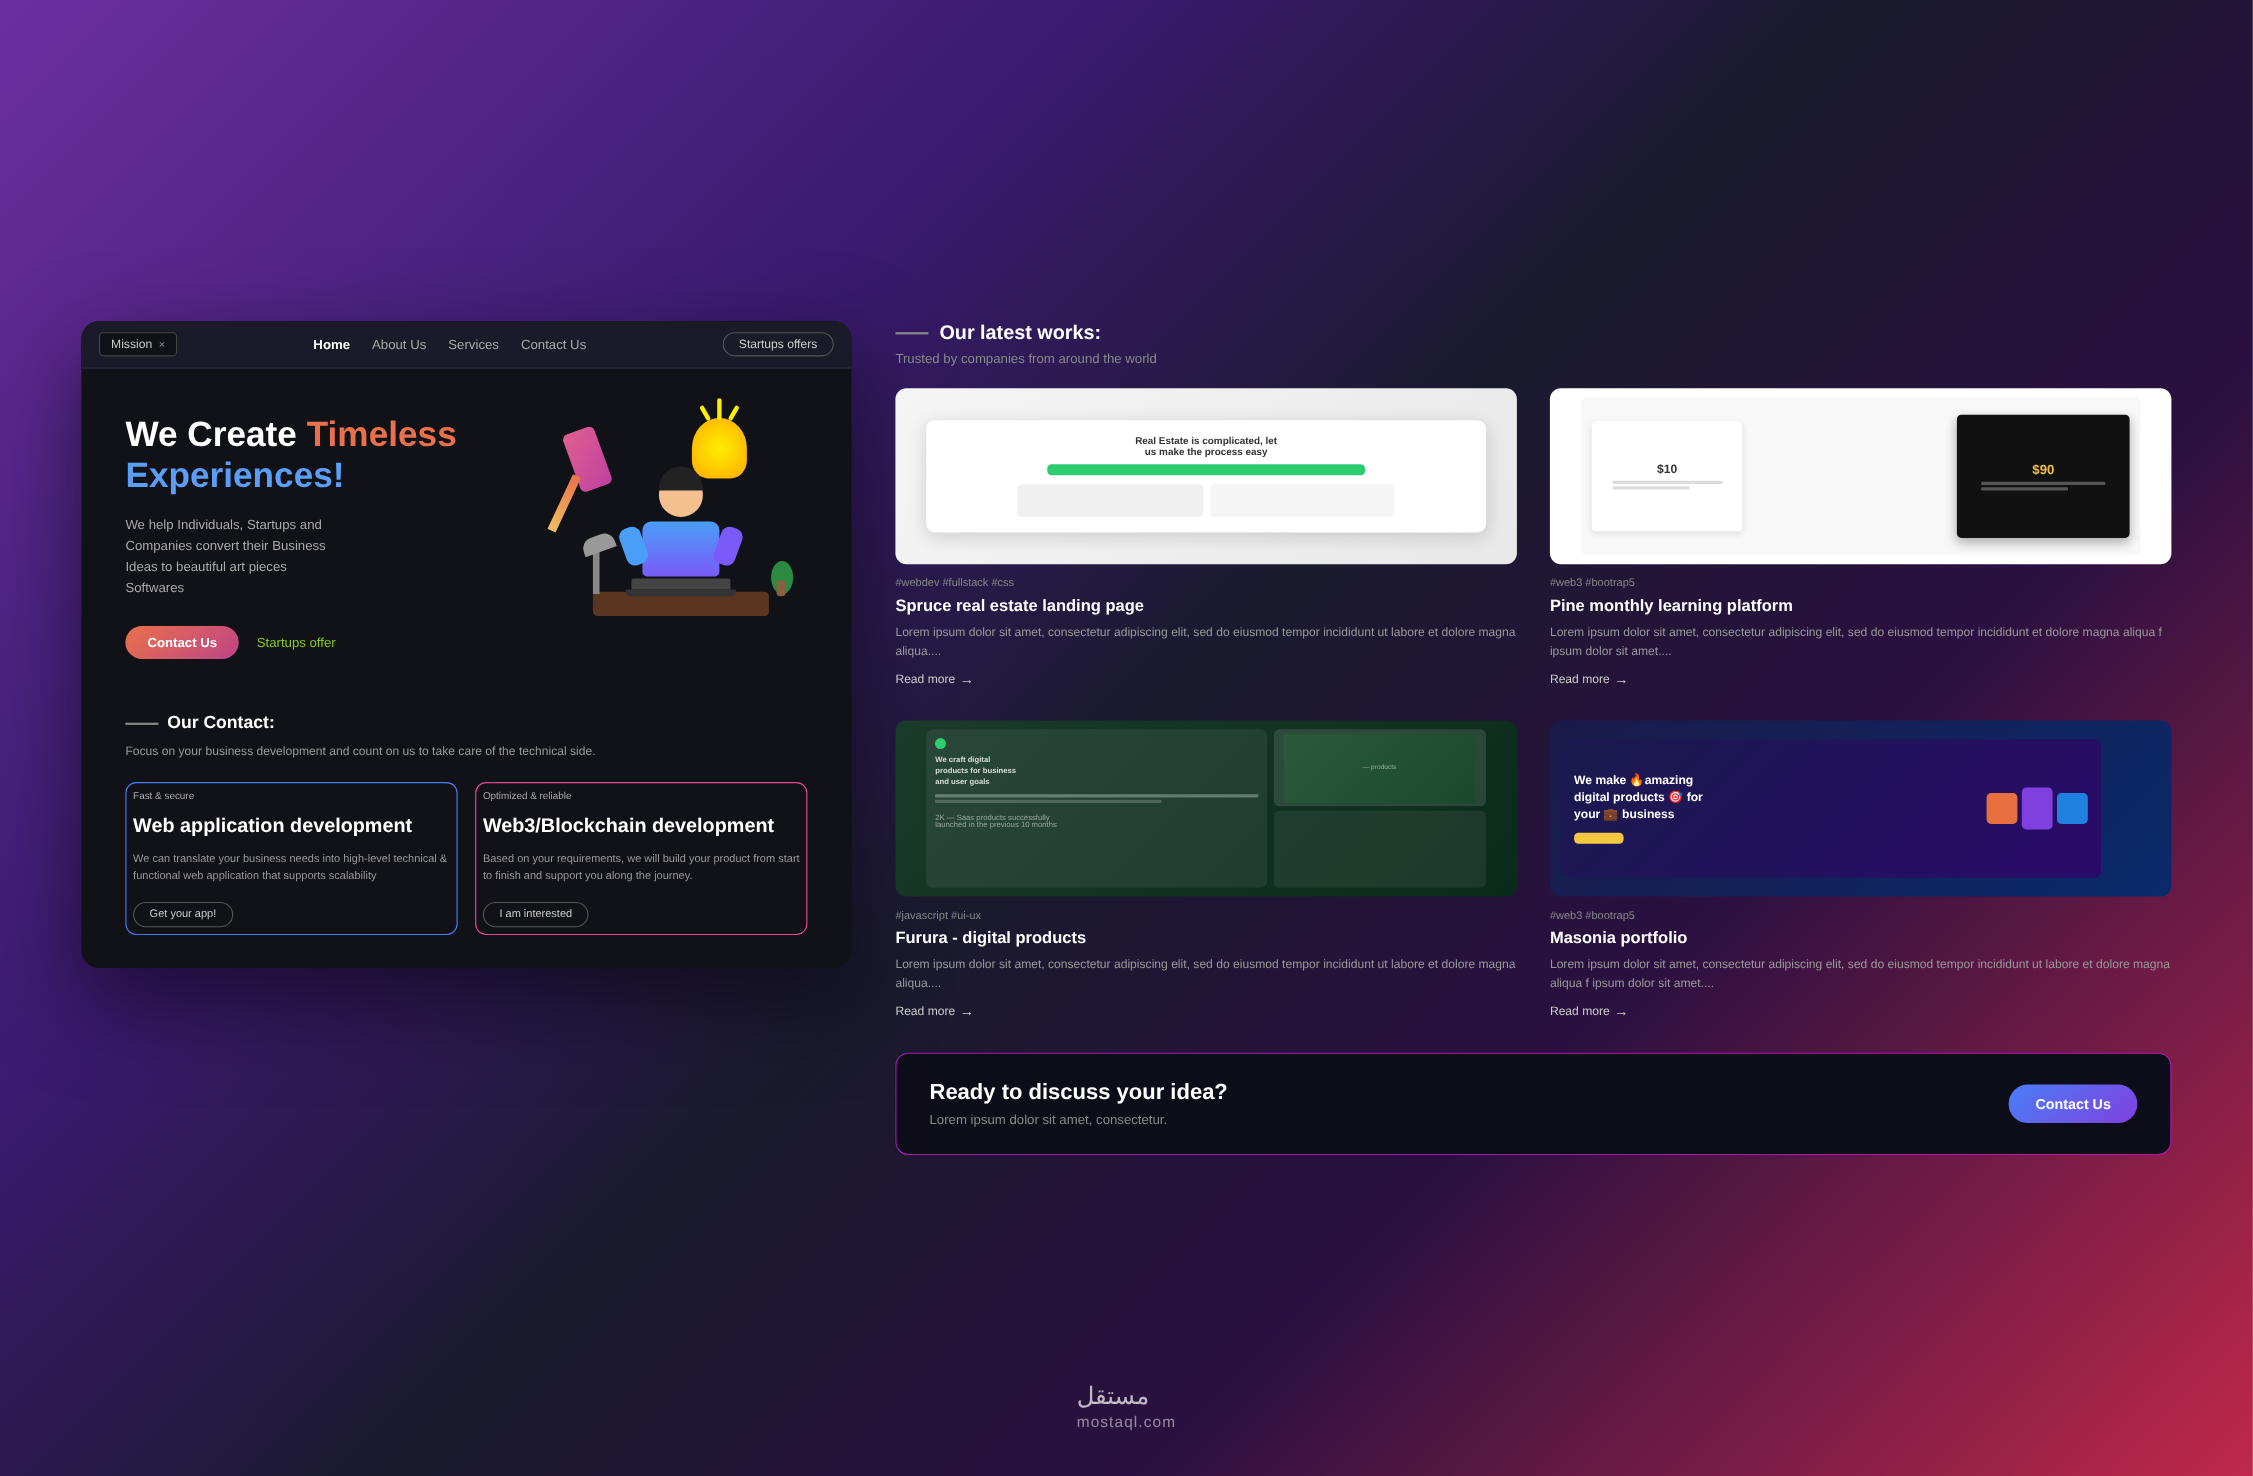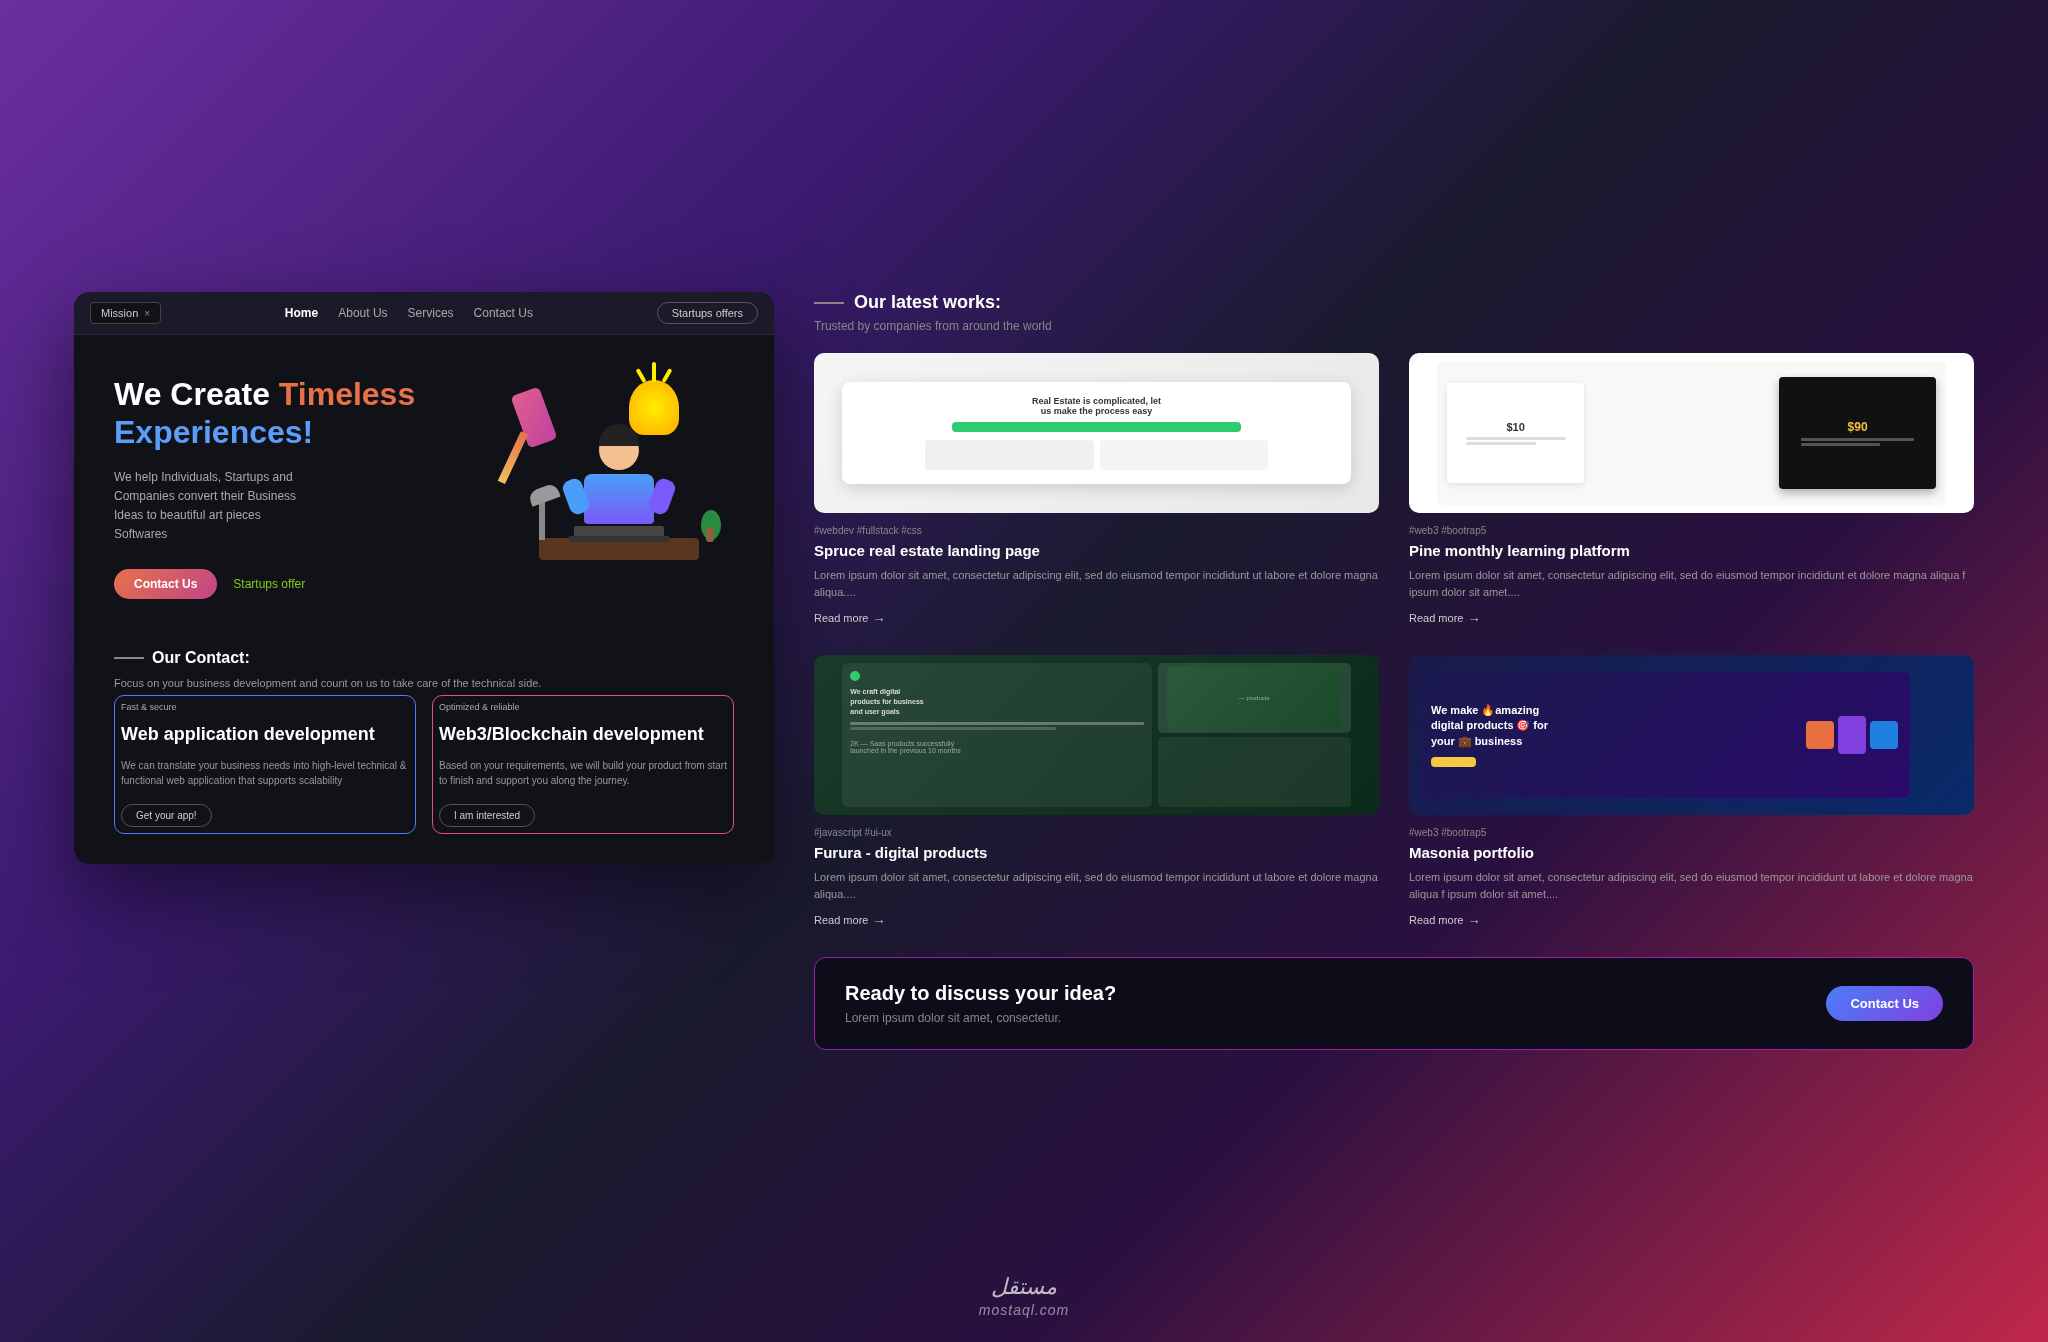"Focus on your business development" .services-subtitle { margin-bottom: 4px -> 20px }
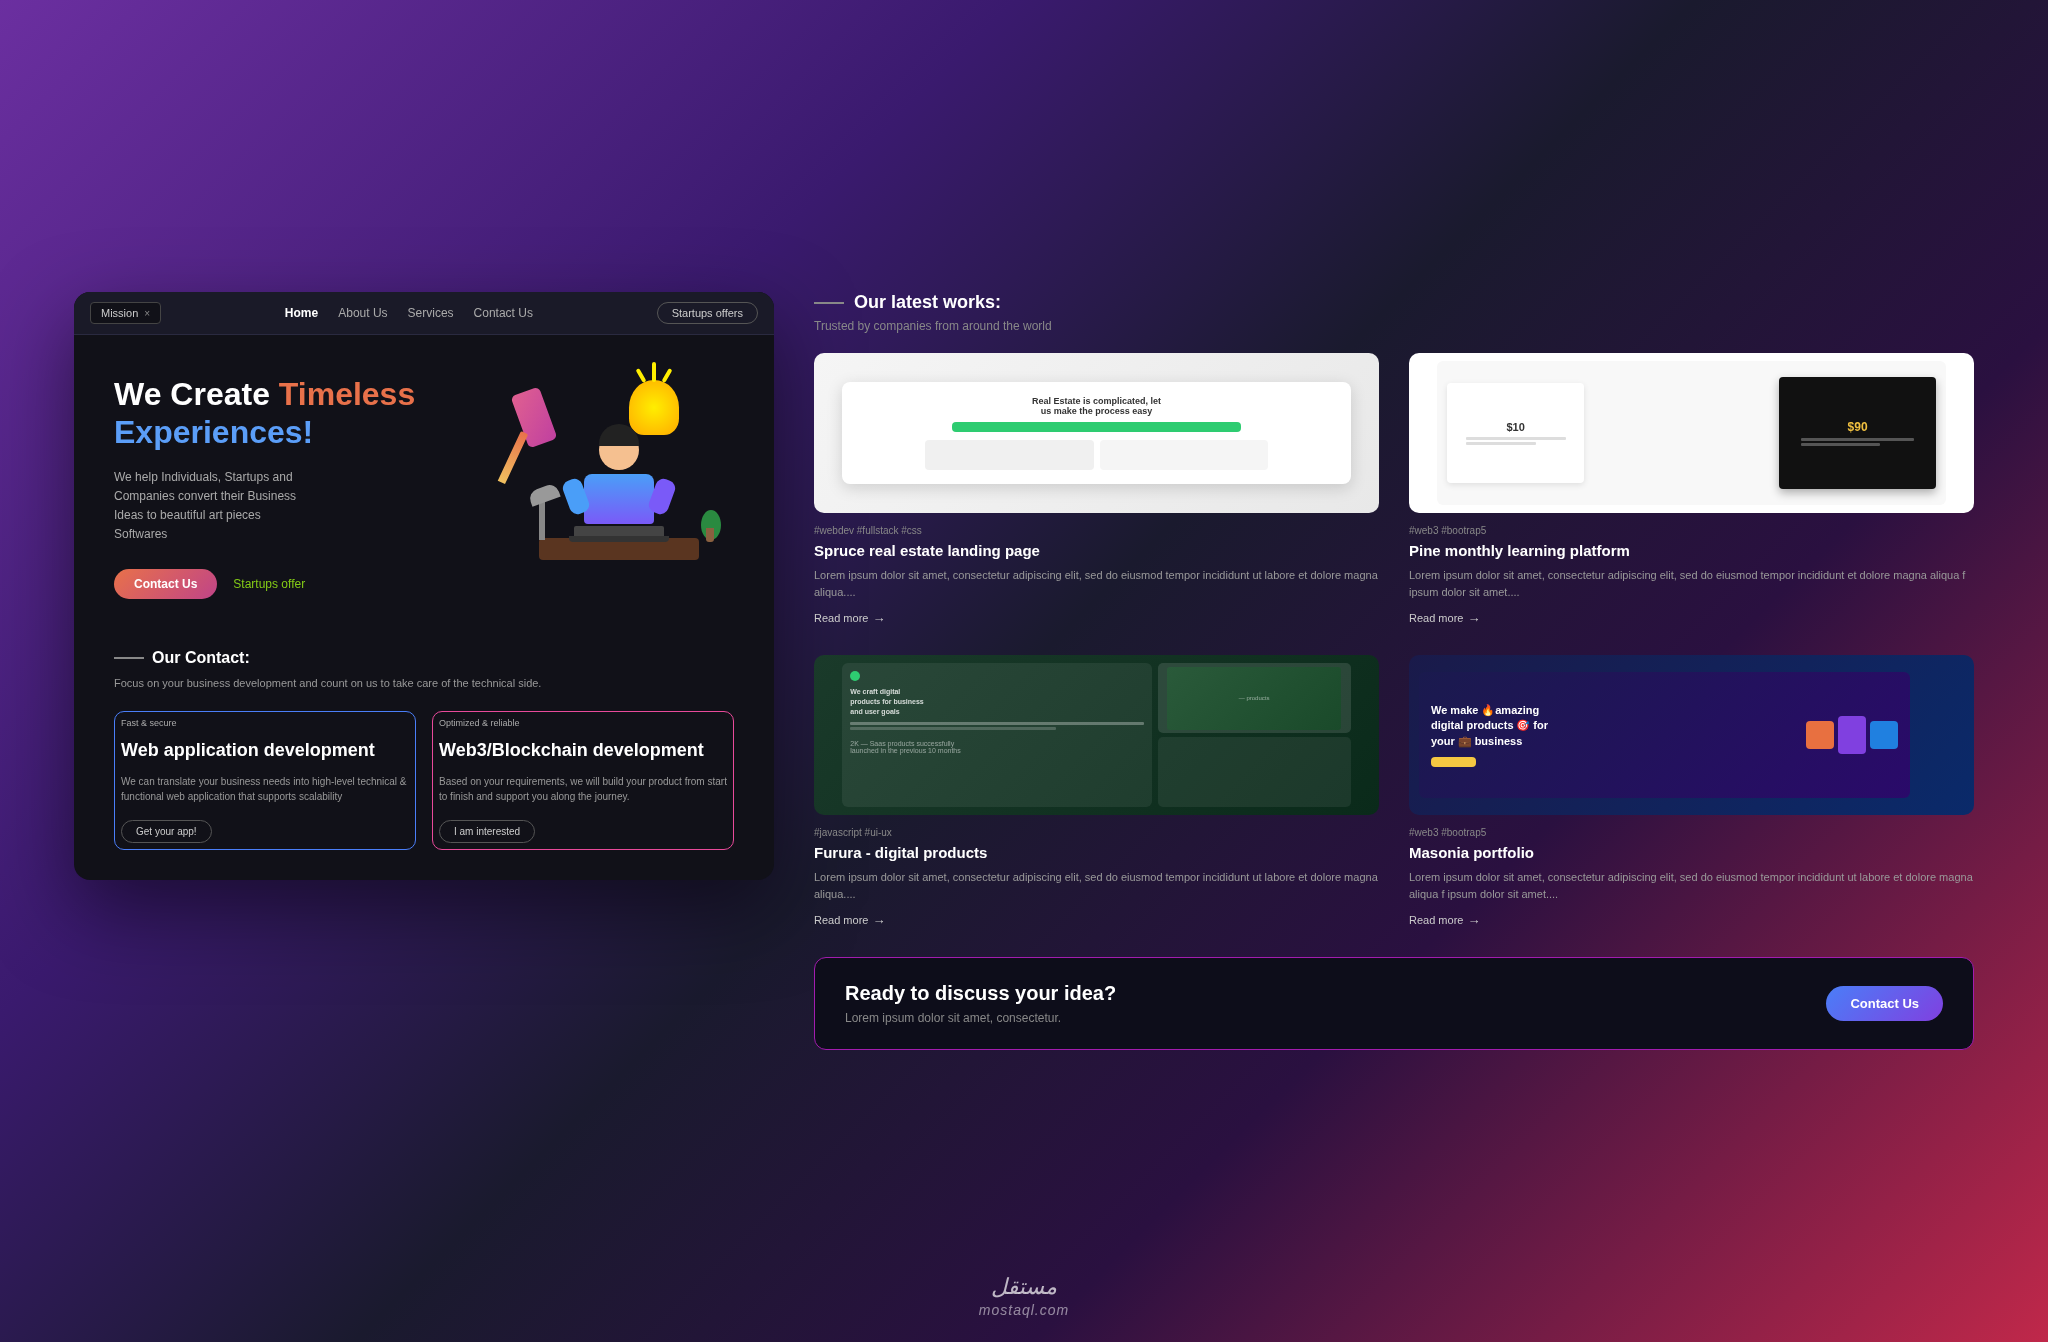"مستقل" .watermark { bottom: 24px -> 42px; font-style: italic -> none; text-align: center -> none }
